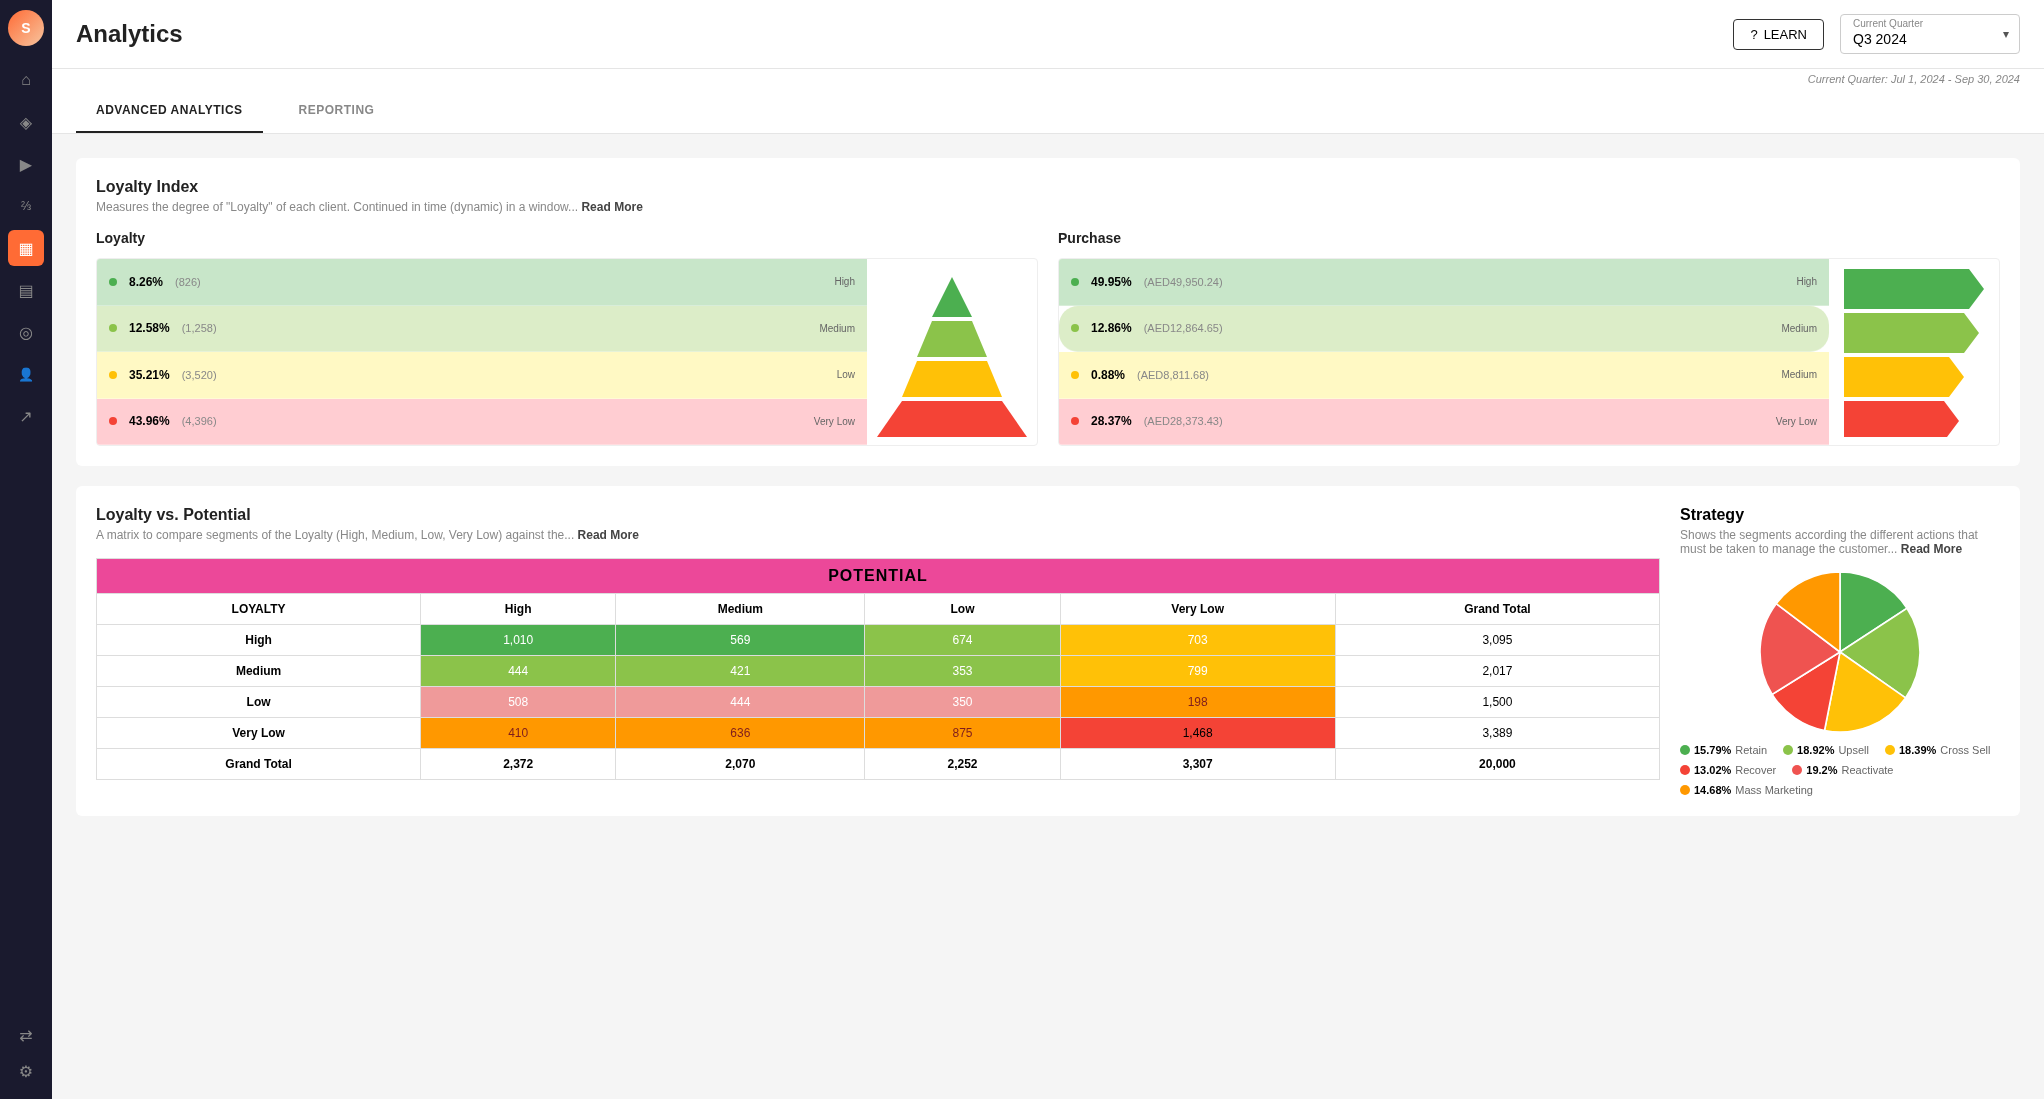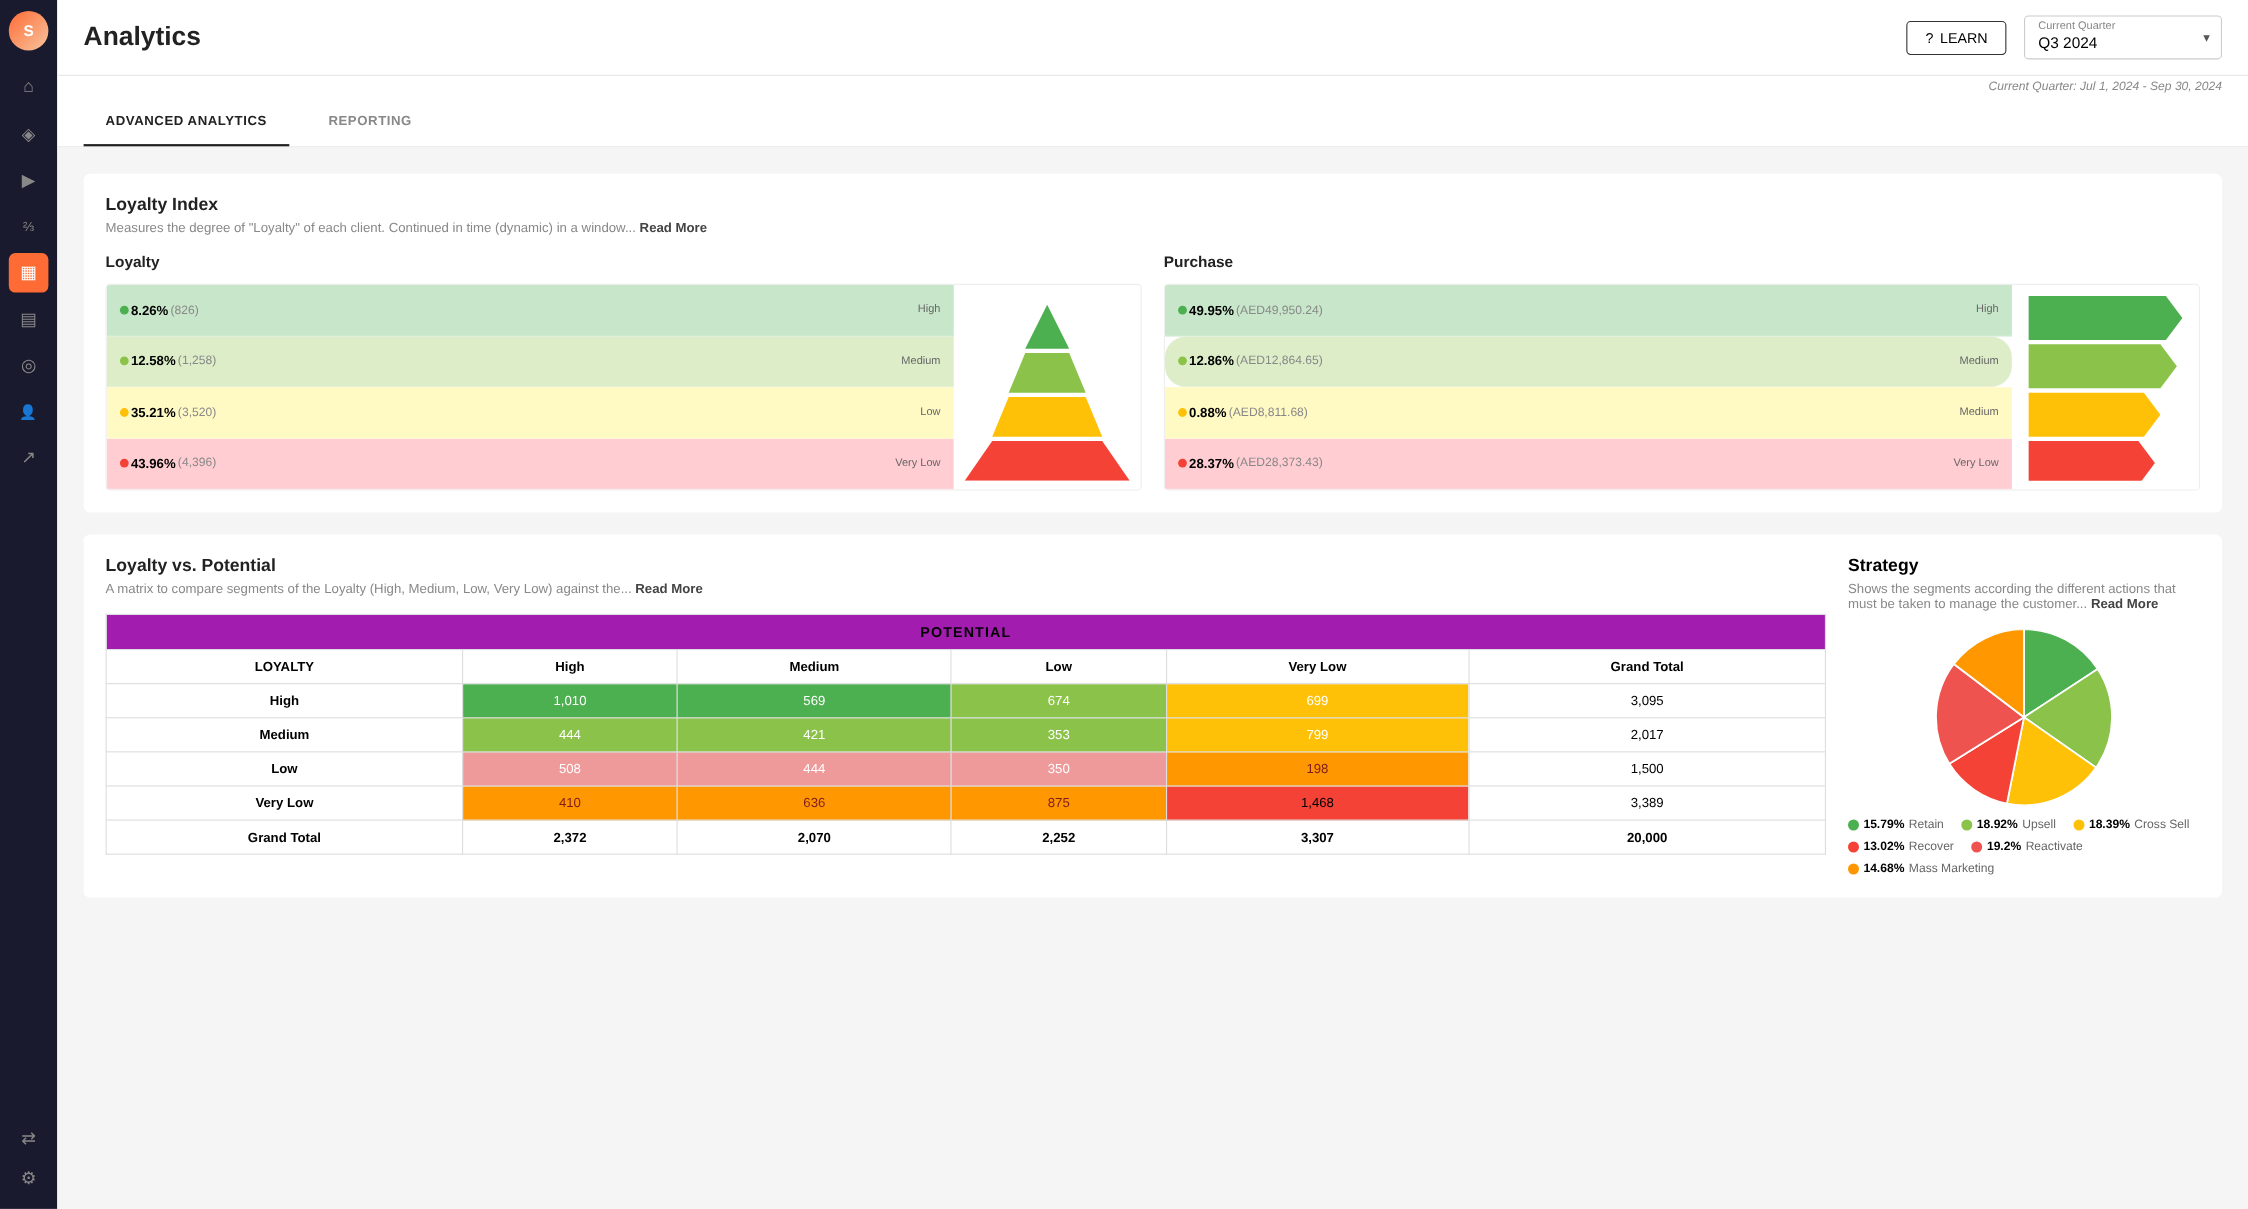"8.26%" .bar-segment { gap: 2px -> 12px }
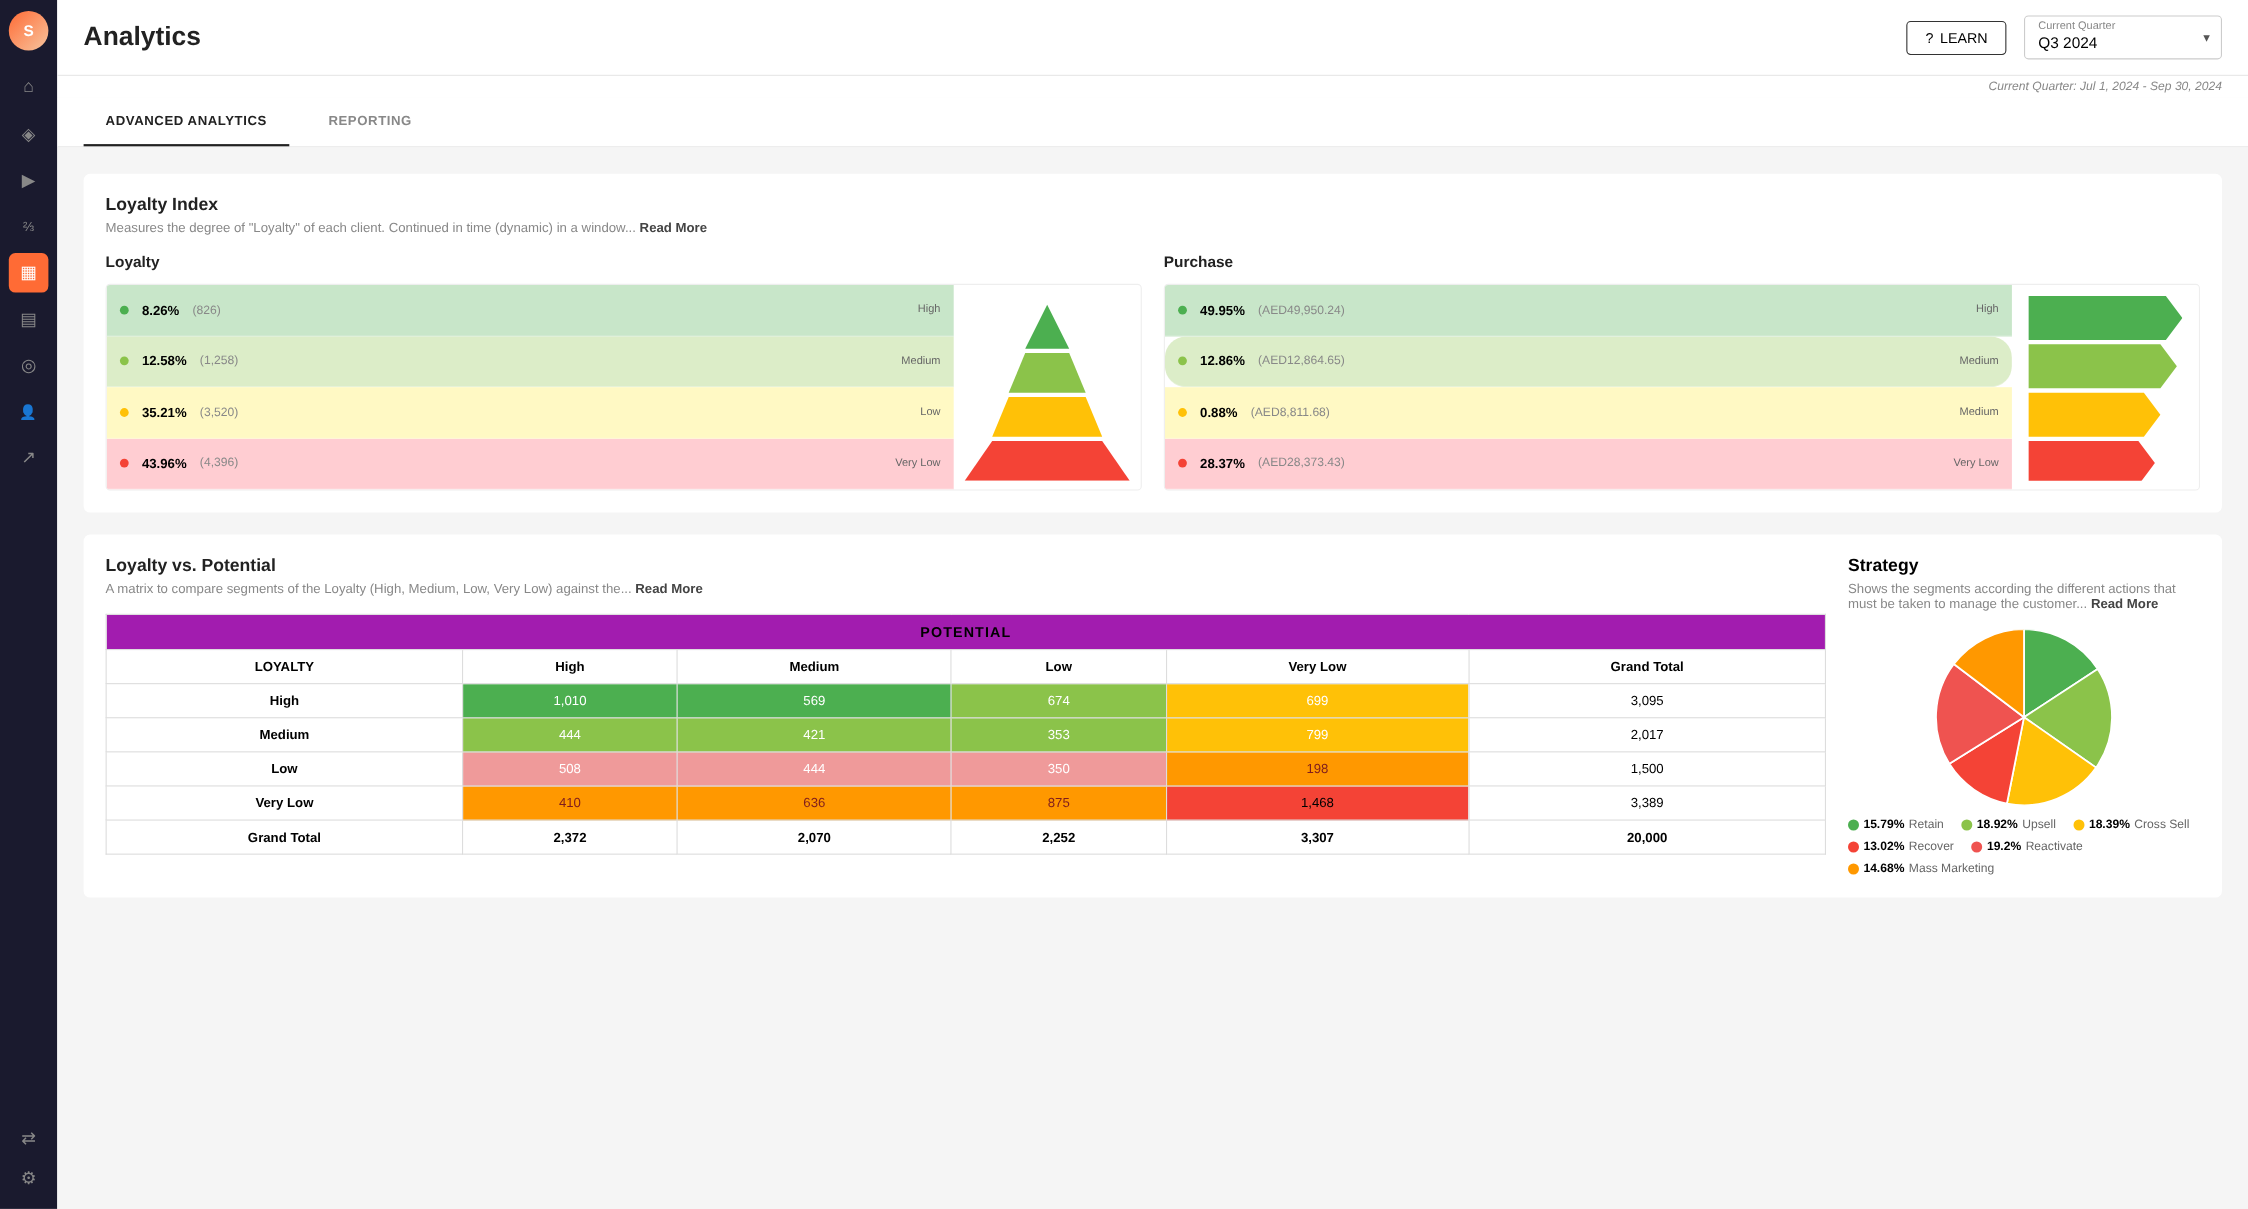"POTENTIAL" .data-table .potential-header { background: #a21caf -> #ec4899; font-size: 13px -> 16px }
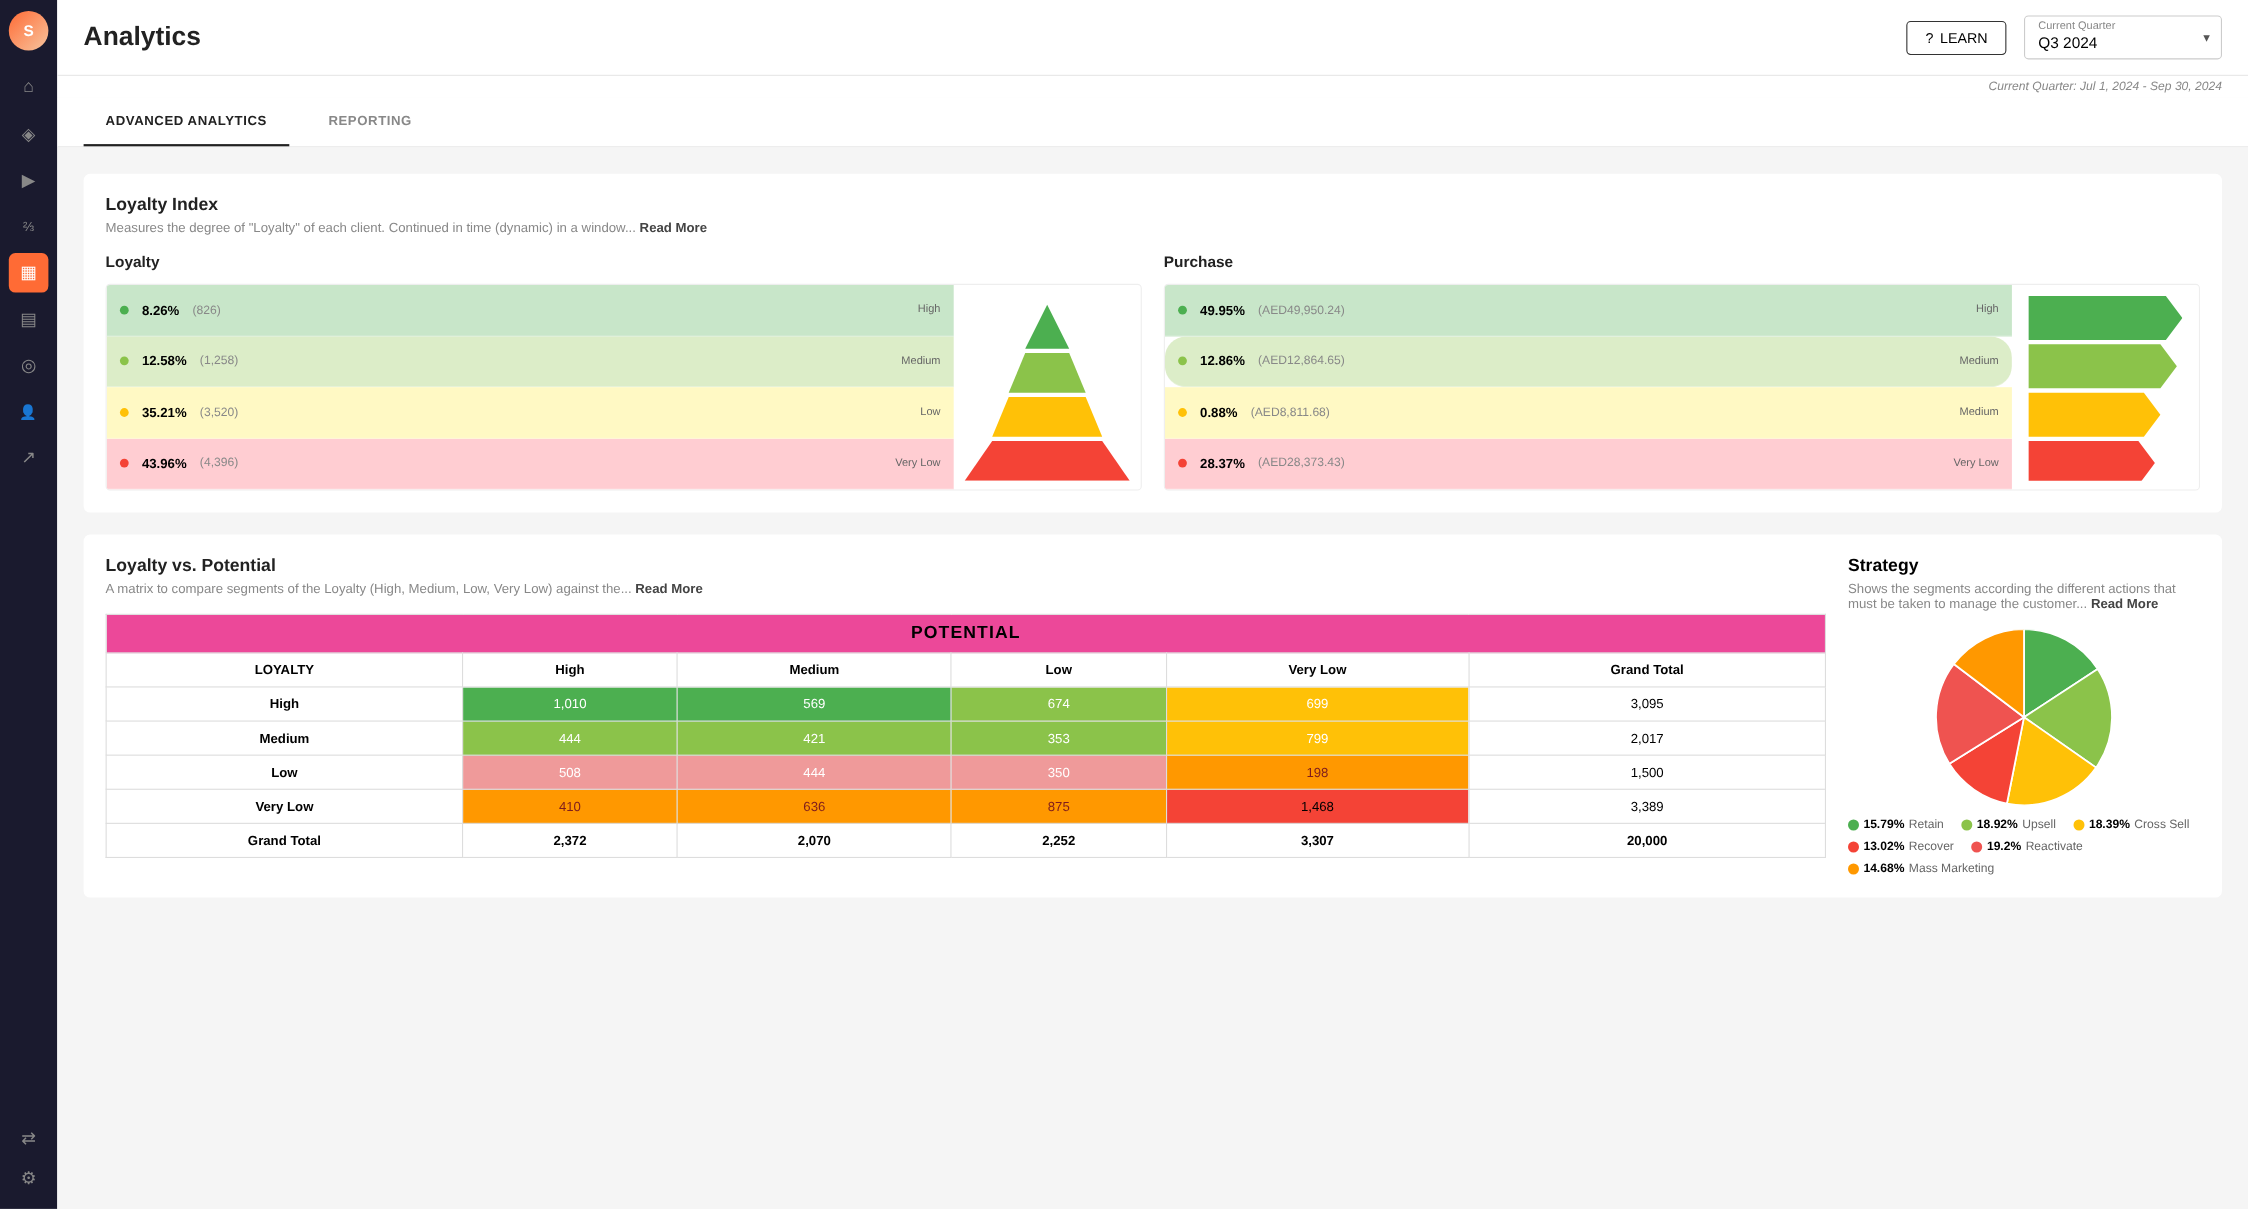"699" td.cell-yellow { text: 699 -> 703 }
